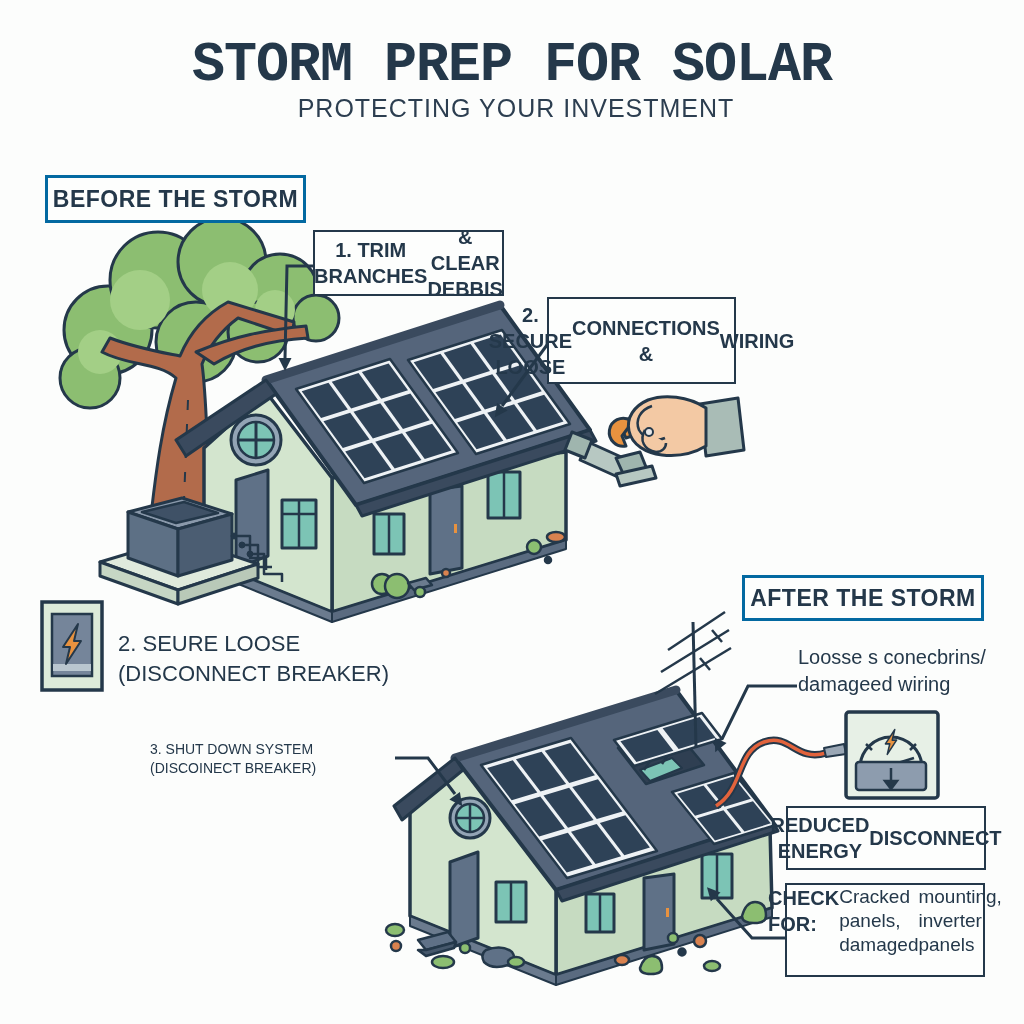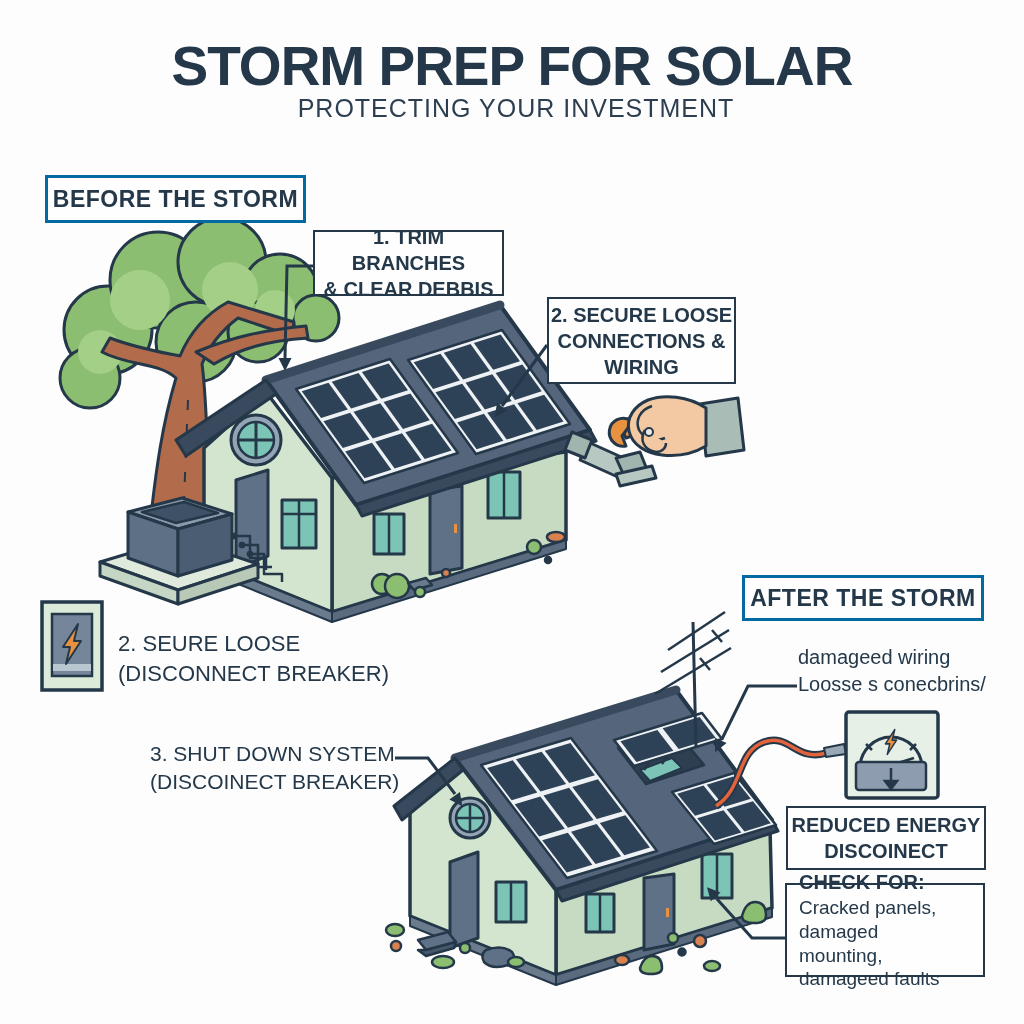"STORM PREP FOR SOLAR" .title { font-family: none -> Liberation Mono, monospace }
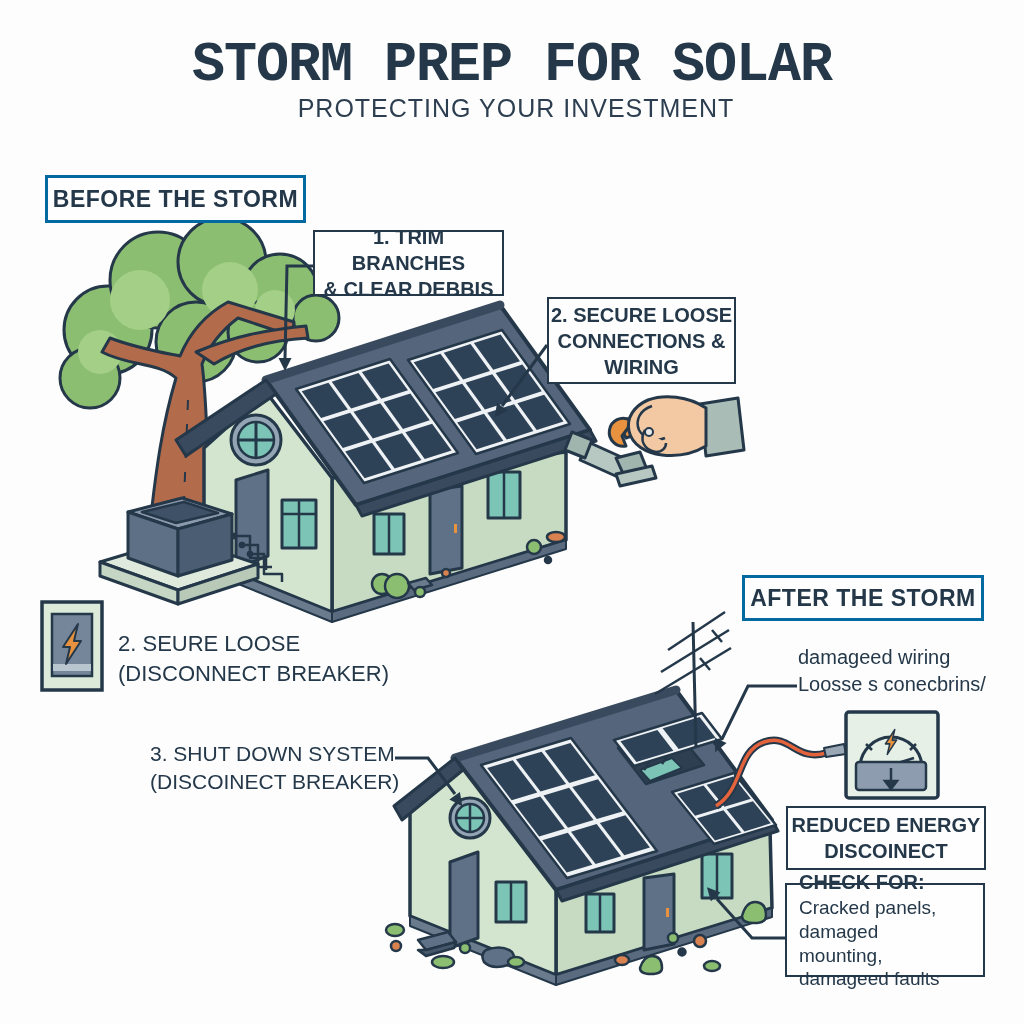"1. TRIM BRANCHES" .callout-box { flex-direction: column -> row }
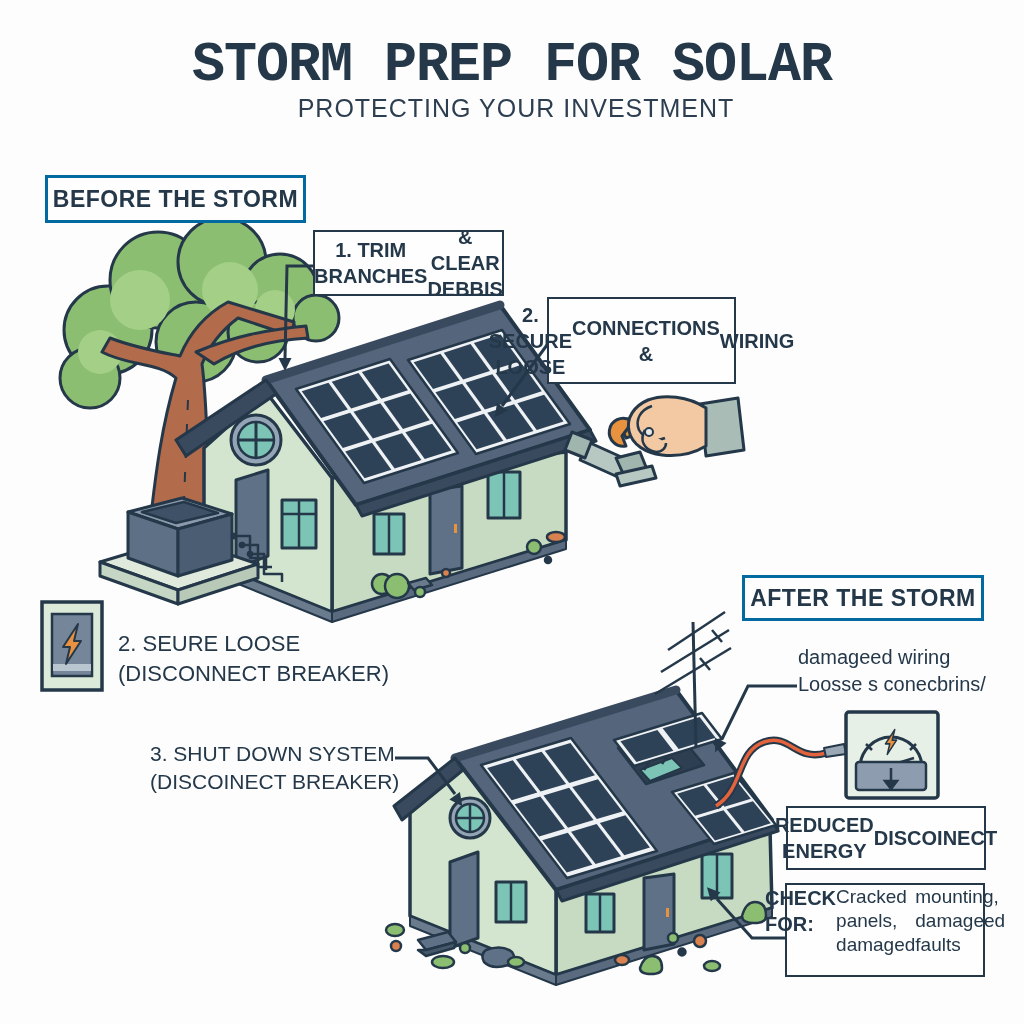"damageed wiring" div { order: before "Loosse s conecbrins/" -> after "Loosse s conecbrins/" }
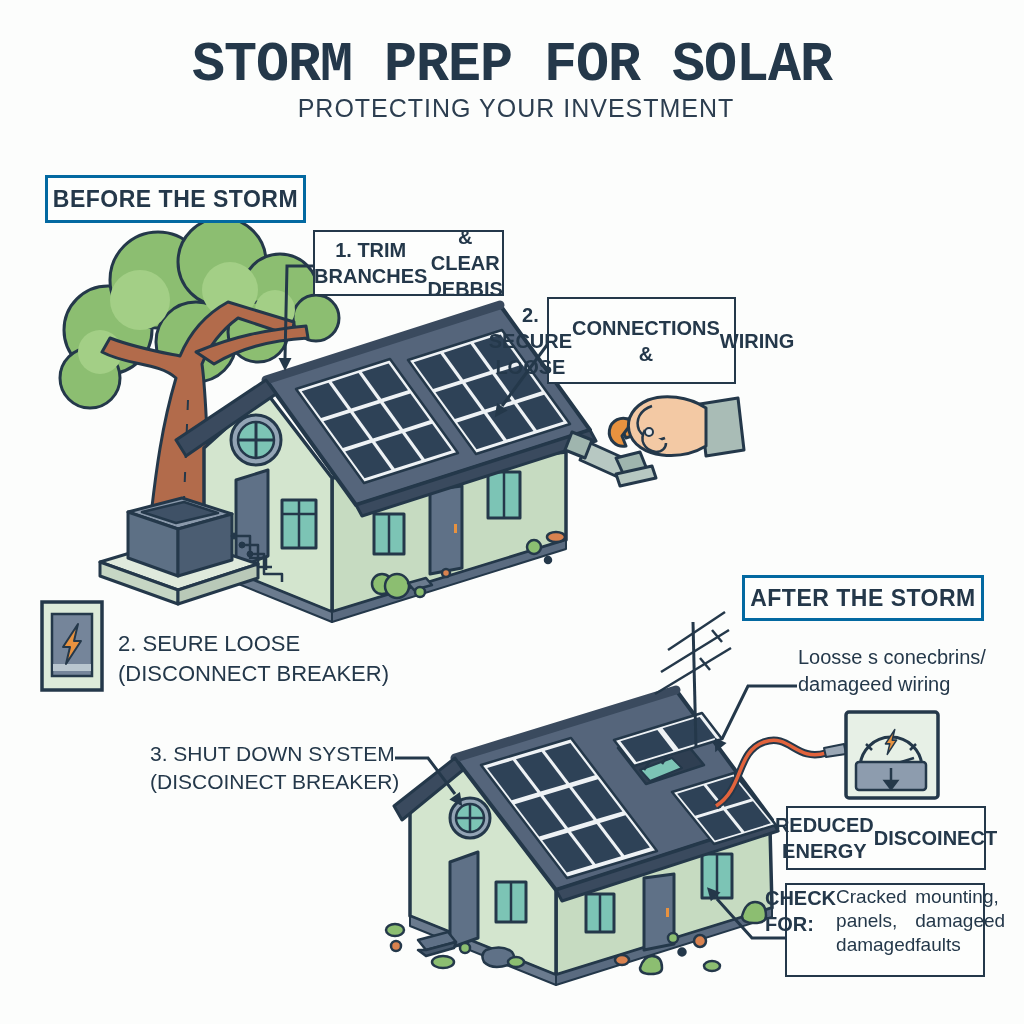"3. SHUT DOWN SYSTEM" #shutdown-text { font-size: 21px -> 14px }
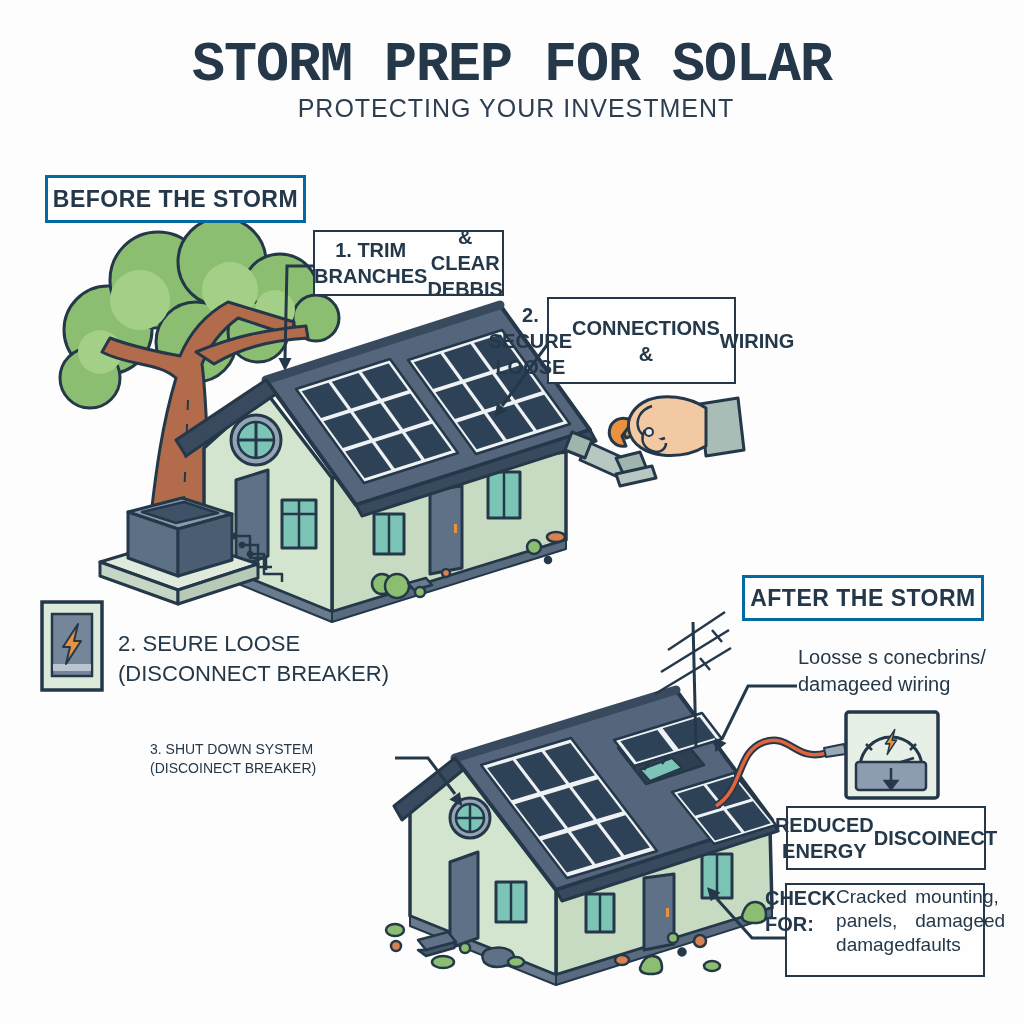"DISCOINECT" span { text: DISCOINECT -> DISCONNECT }
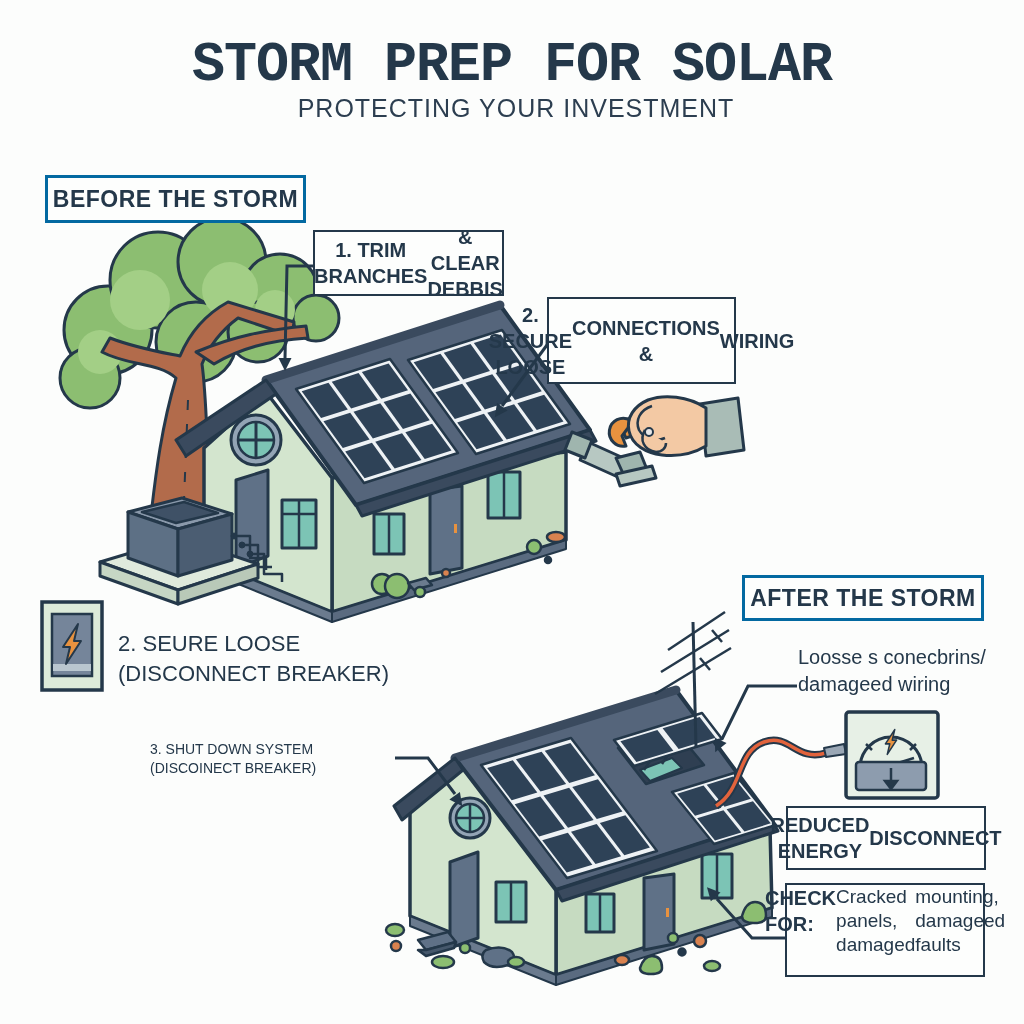"mounting, damageed faults" span.body { text: damageed faults -> inverter panels }
